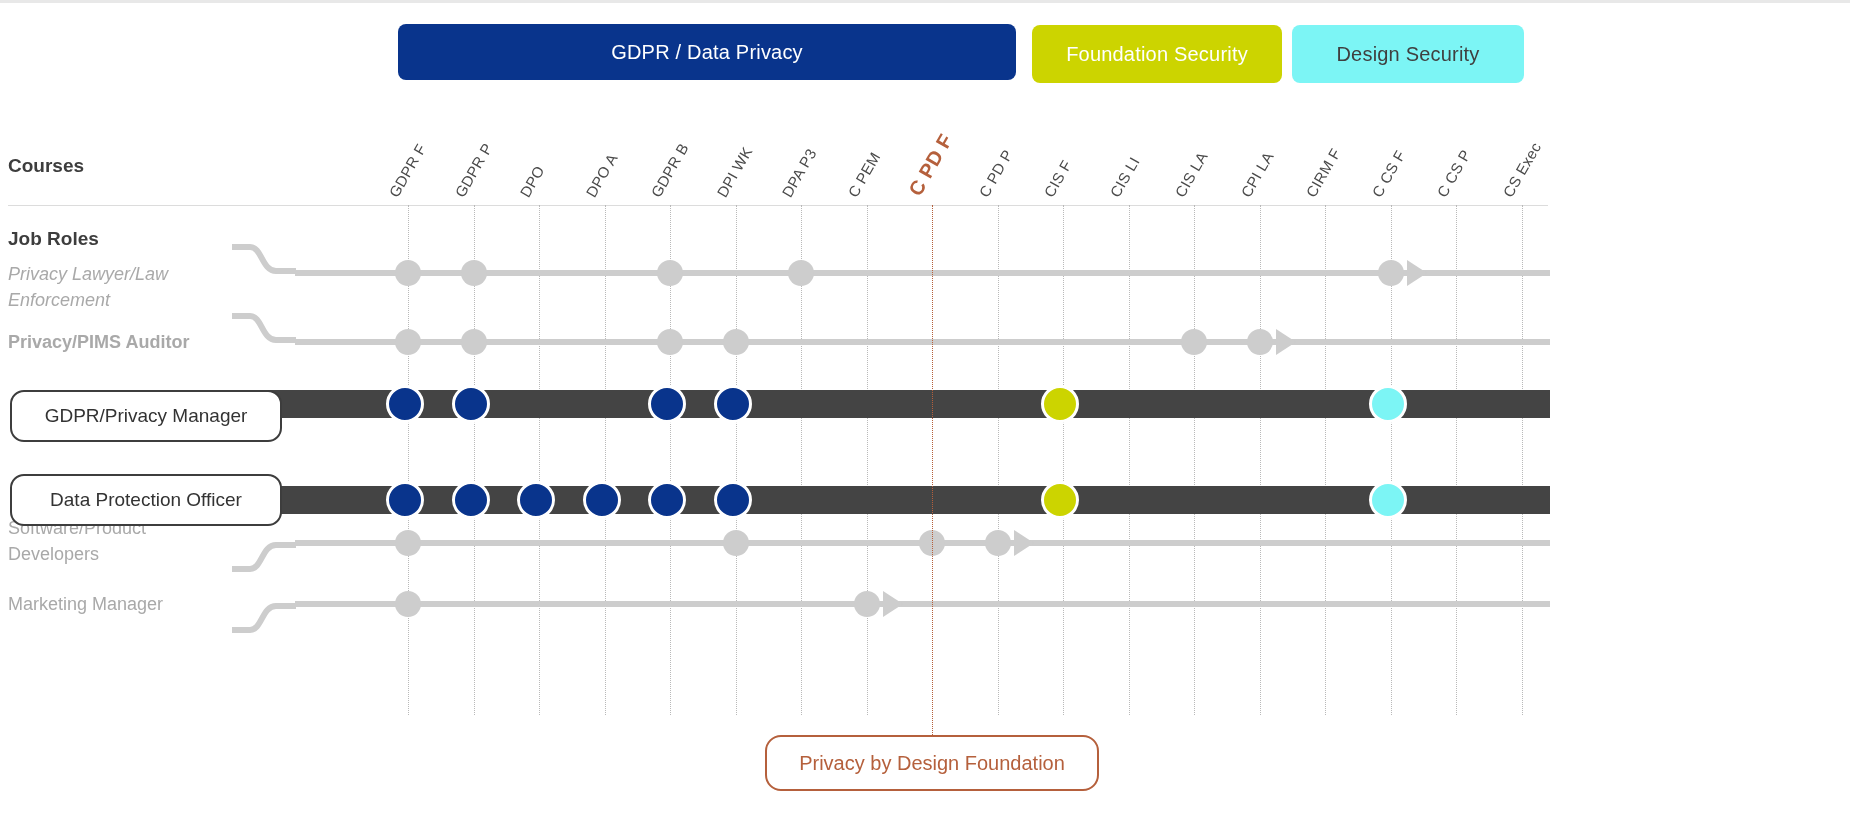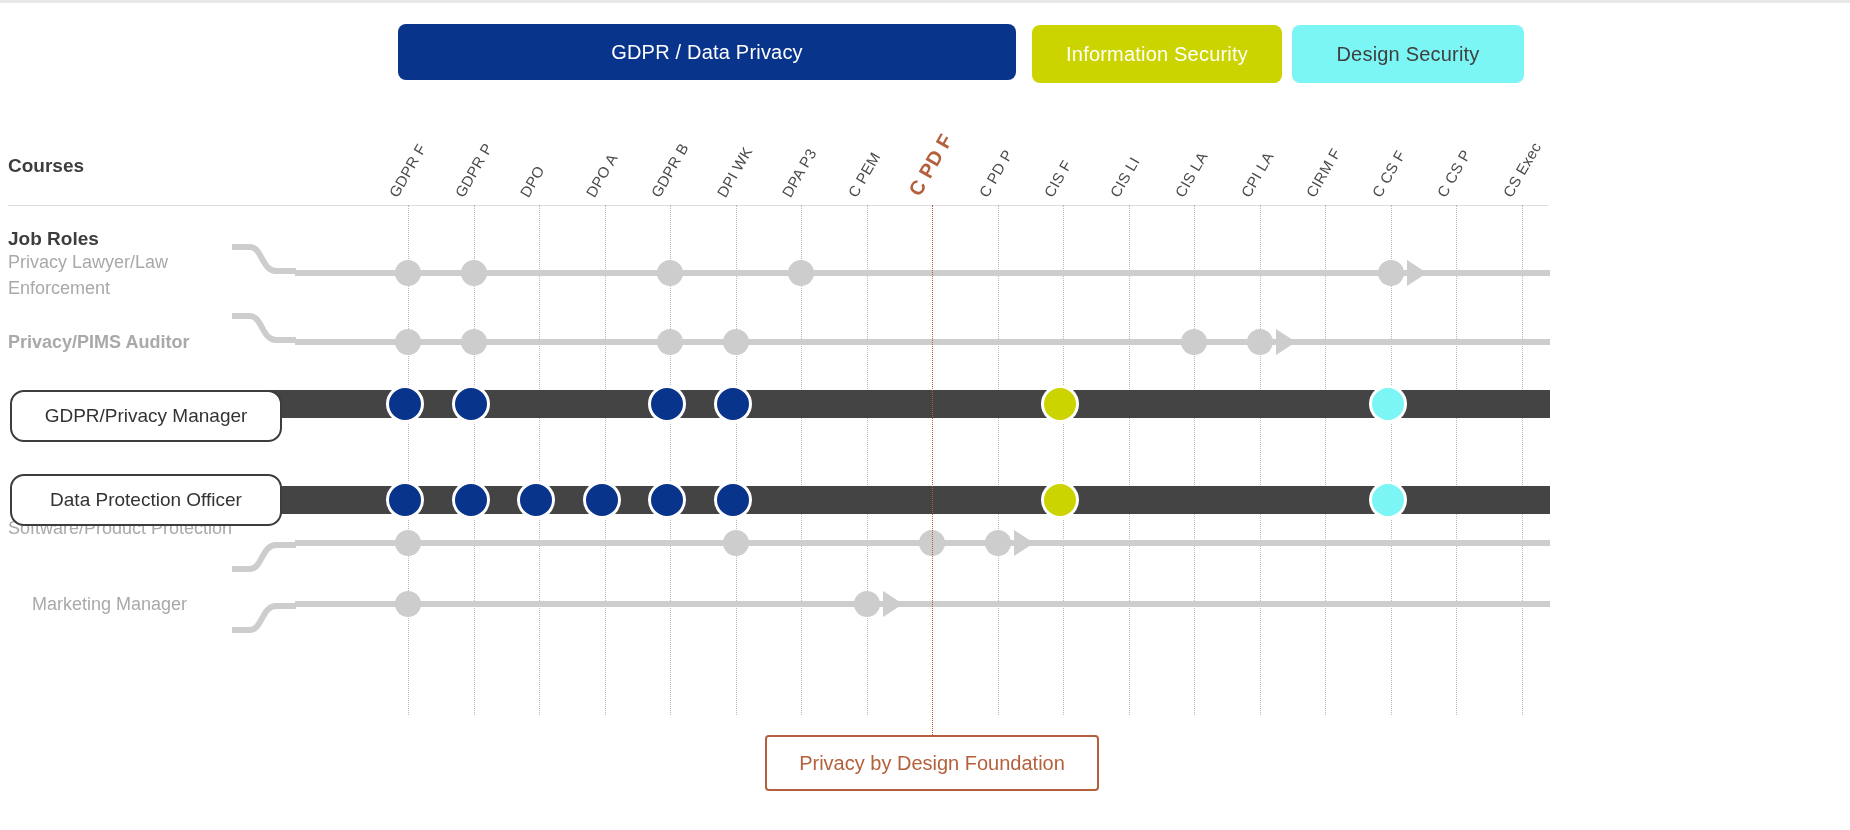"Information Security" span { text: Information -> Foundation }
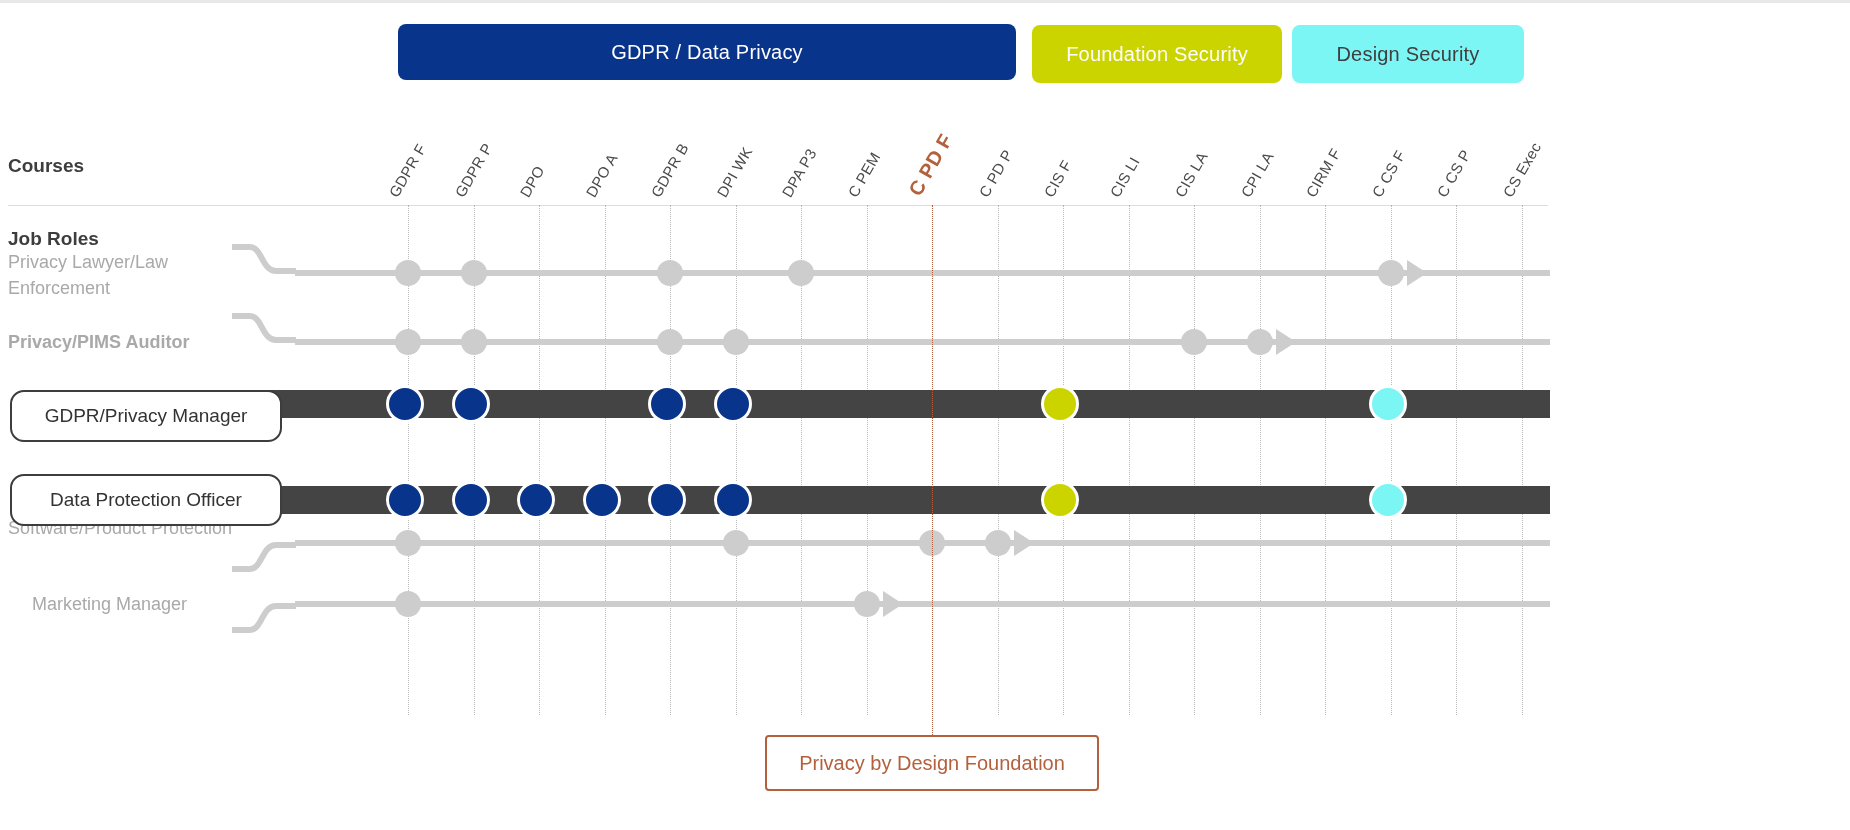"Privacy Lawyer/Law Enforcement" div.rowlabel { font-style: none -> italic; top: 8px -> 20px }
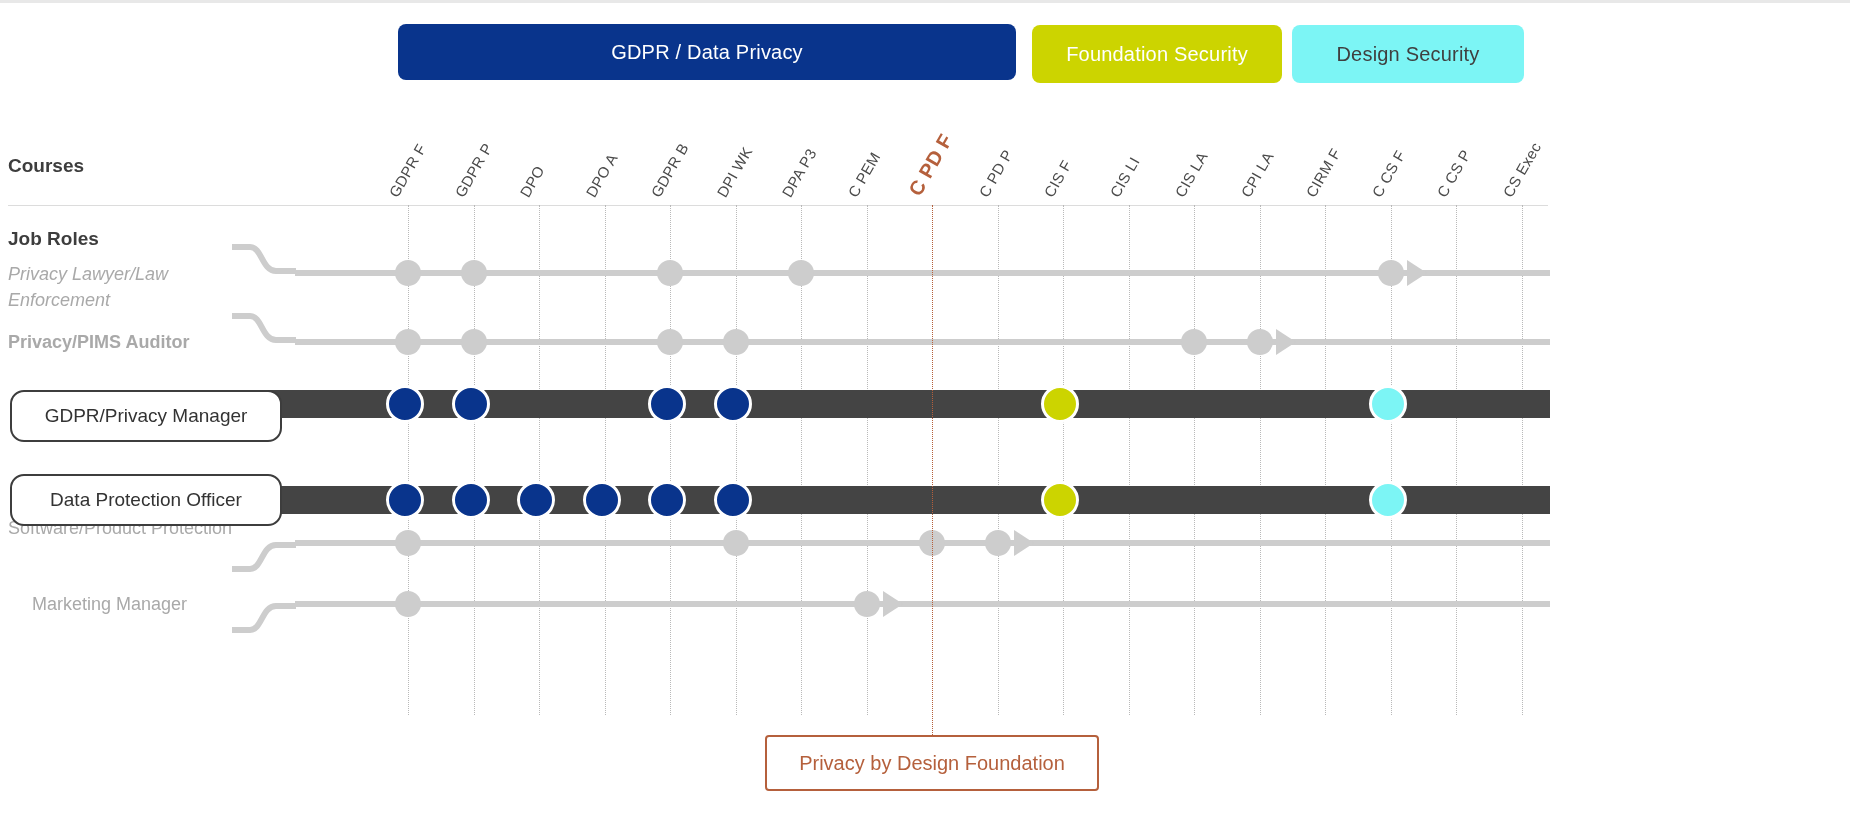"Software/Product Protection" div.rowlabel { text: Protection -> Developers }
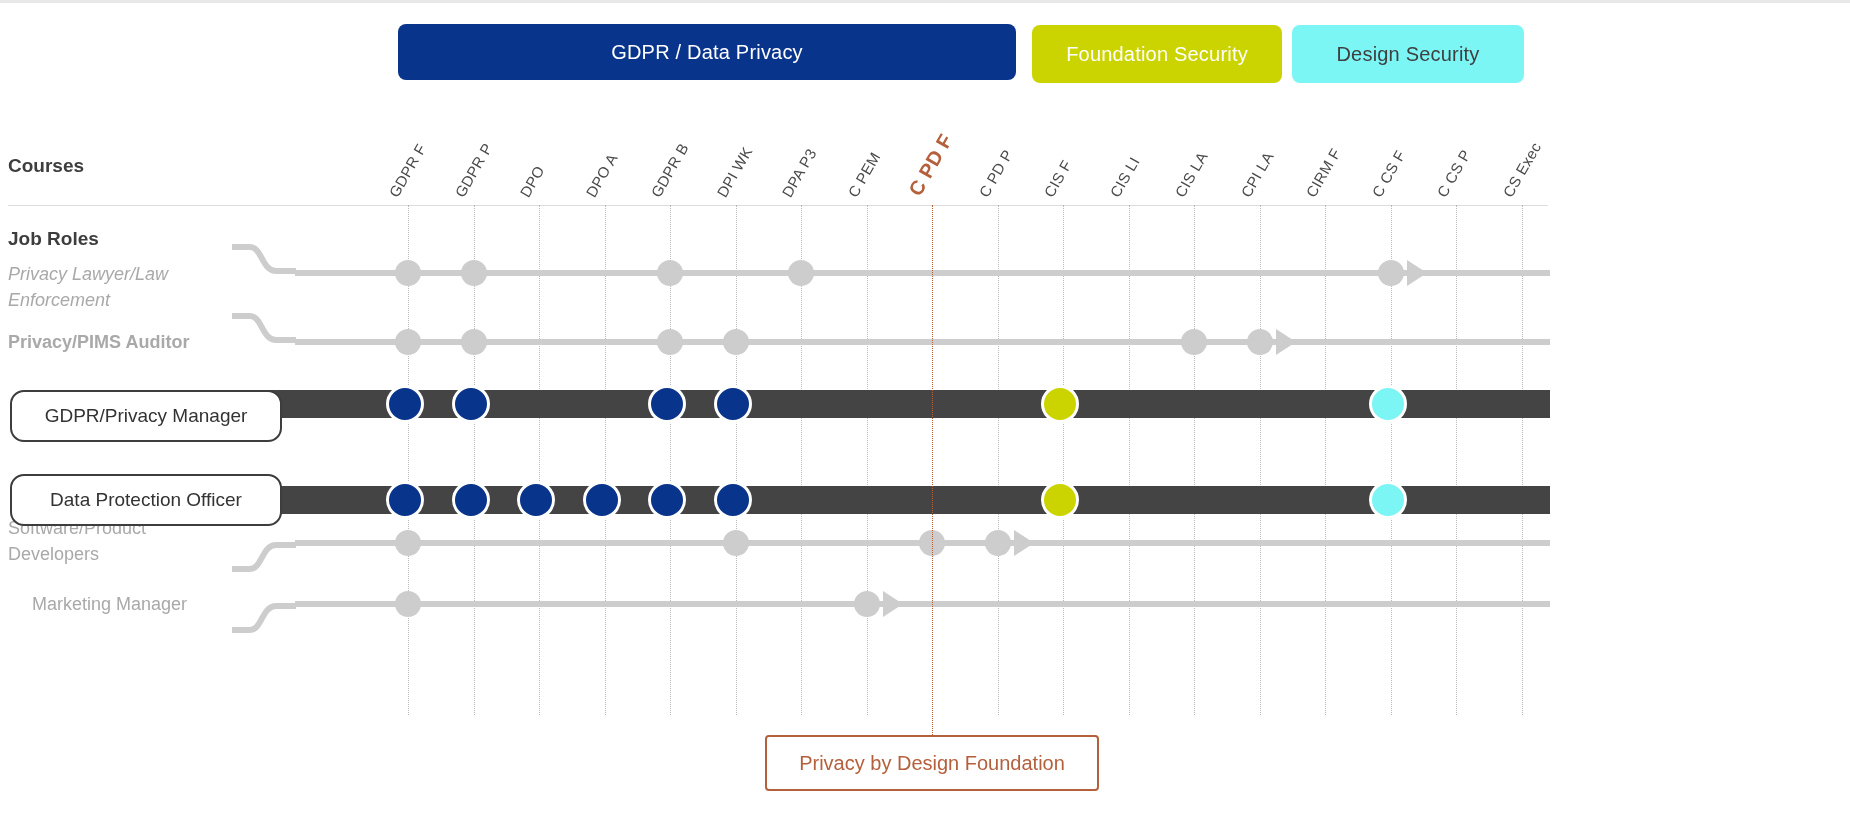"Marketing Manager" div.rowlabel { margin-left: 24px -> none }
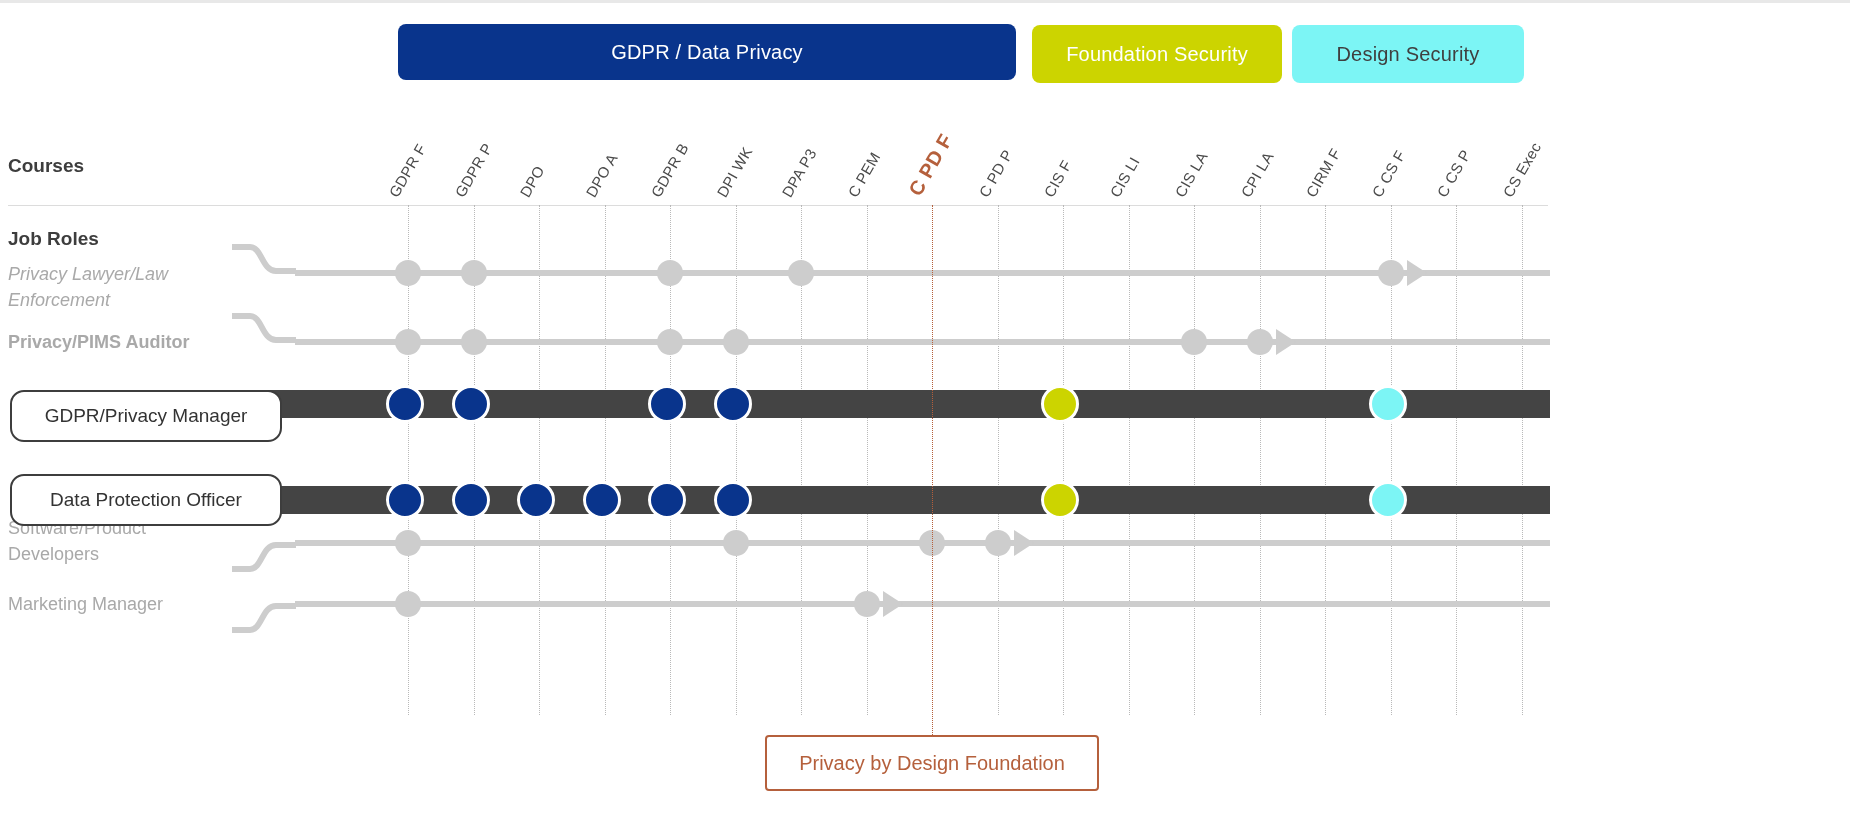"Privacy by Design Foundation" .callout { border-radius: 4px -> 16px }
